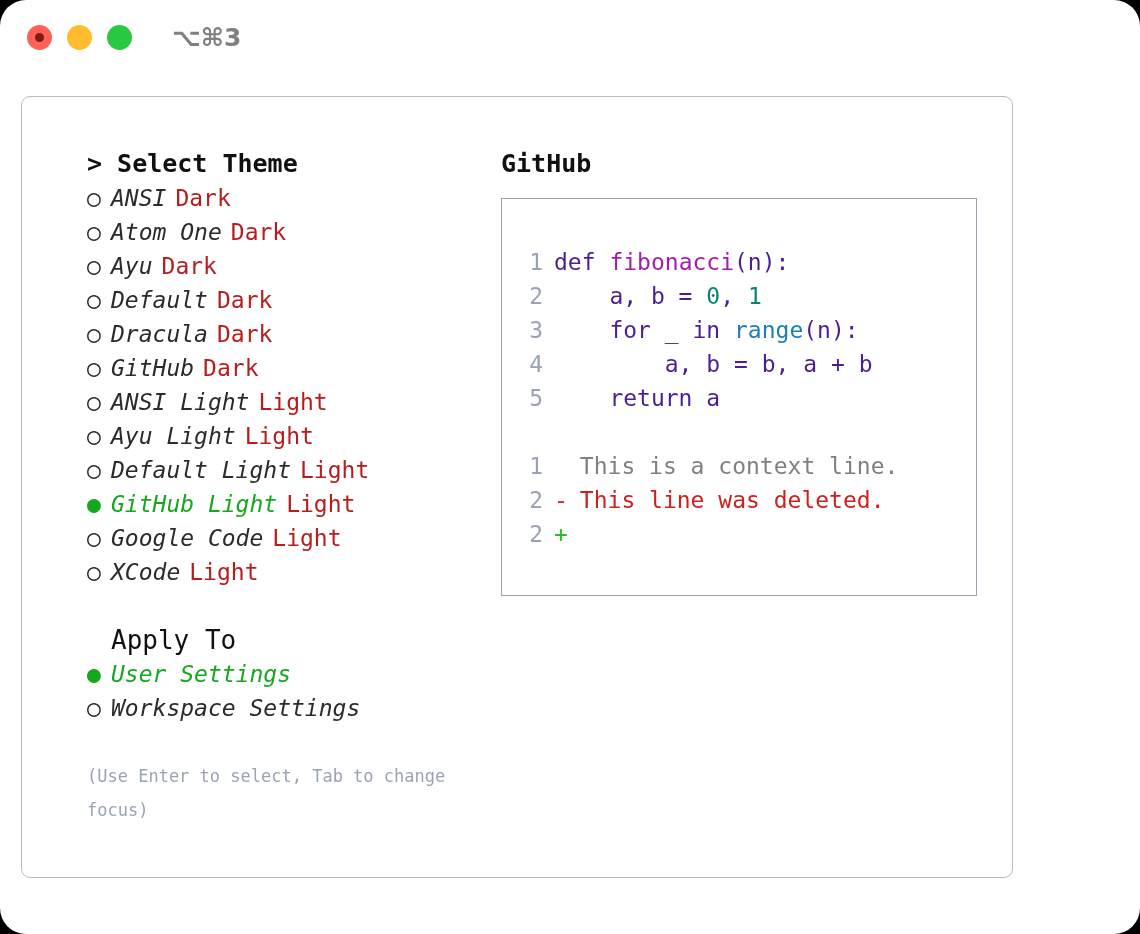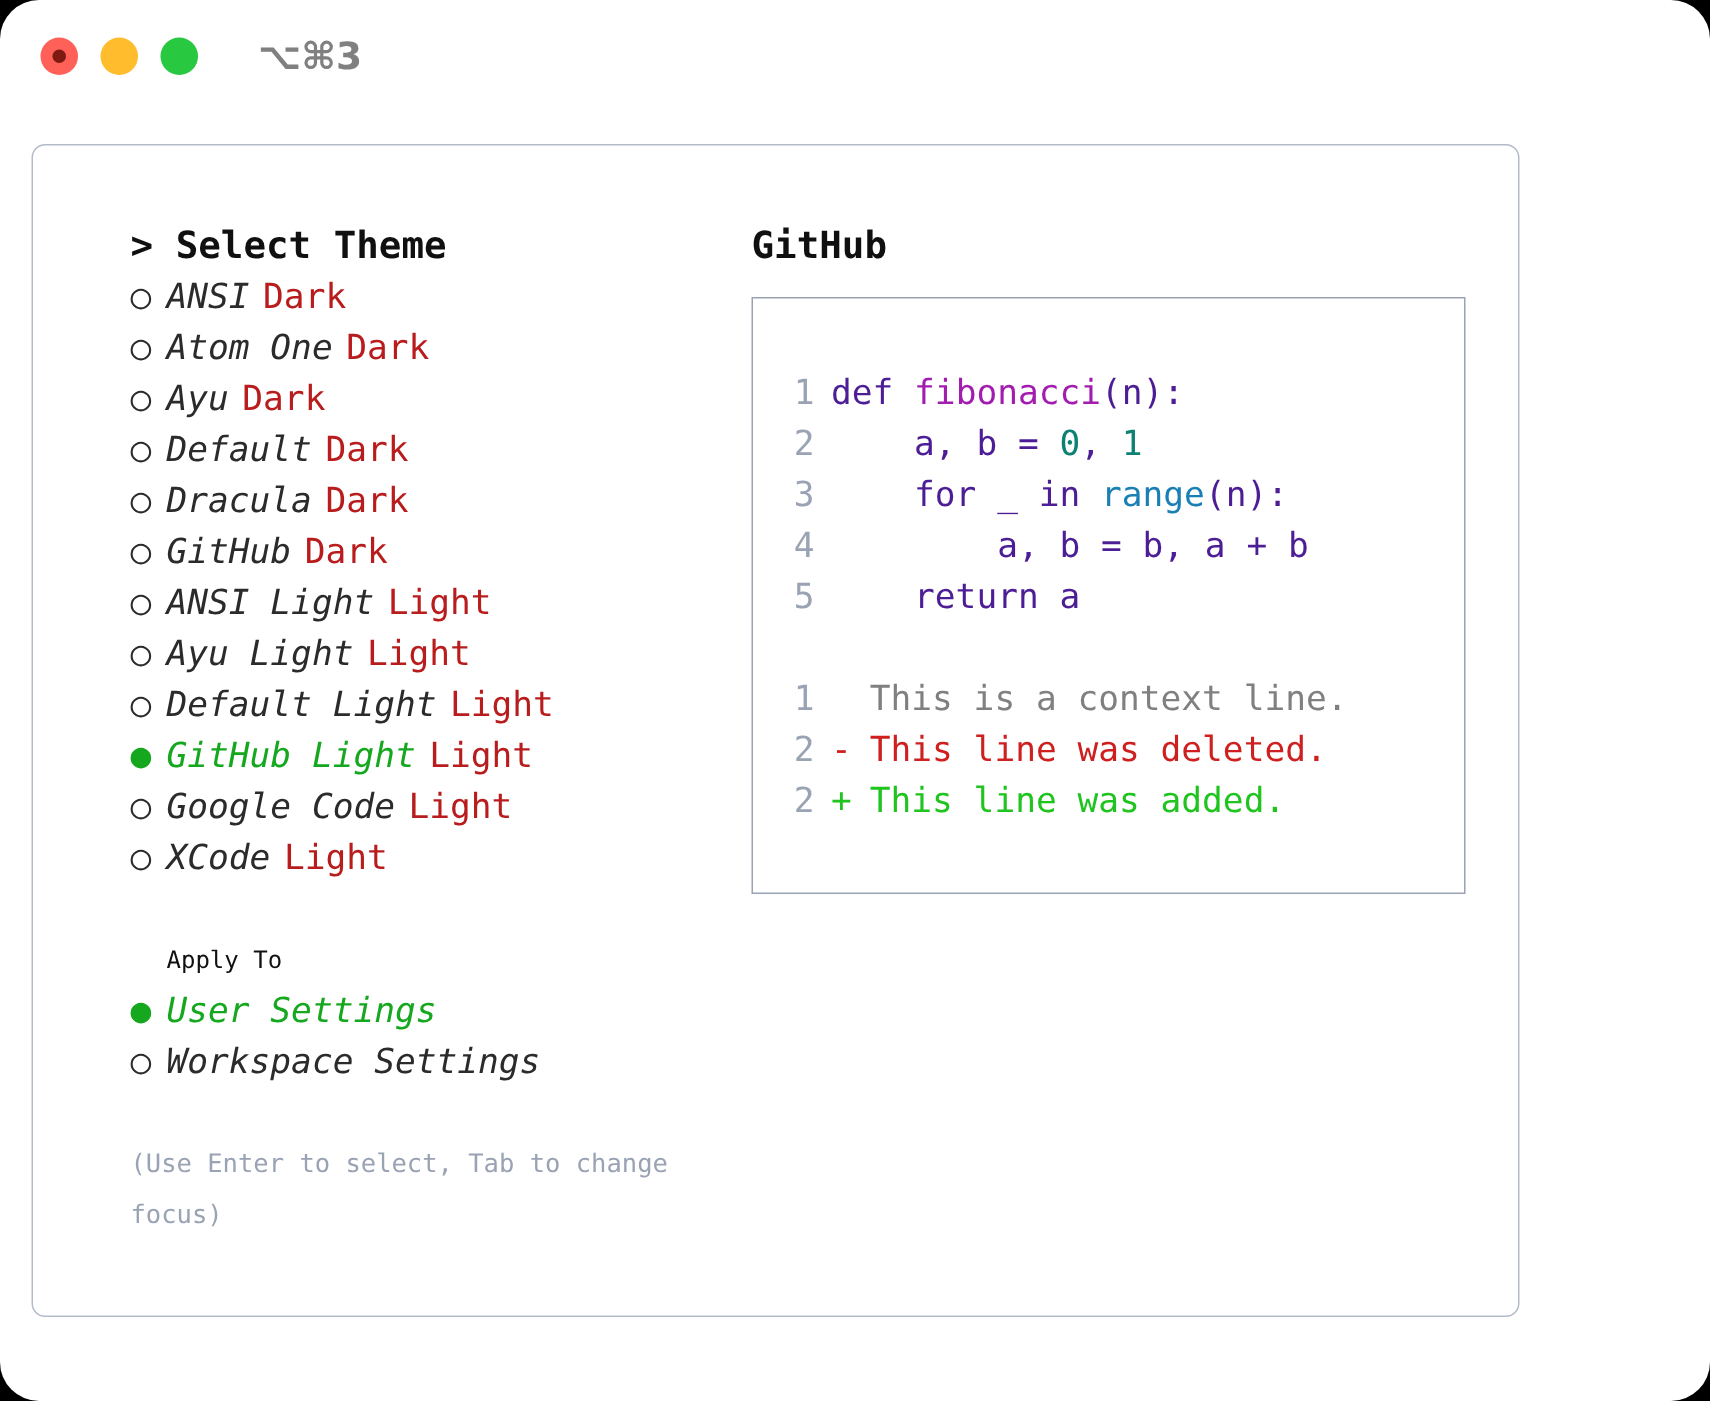"This line was added." span.diff-add { html: <span> This line was added.</span> -> none }
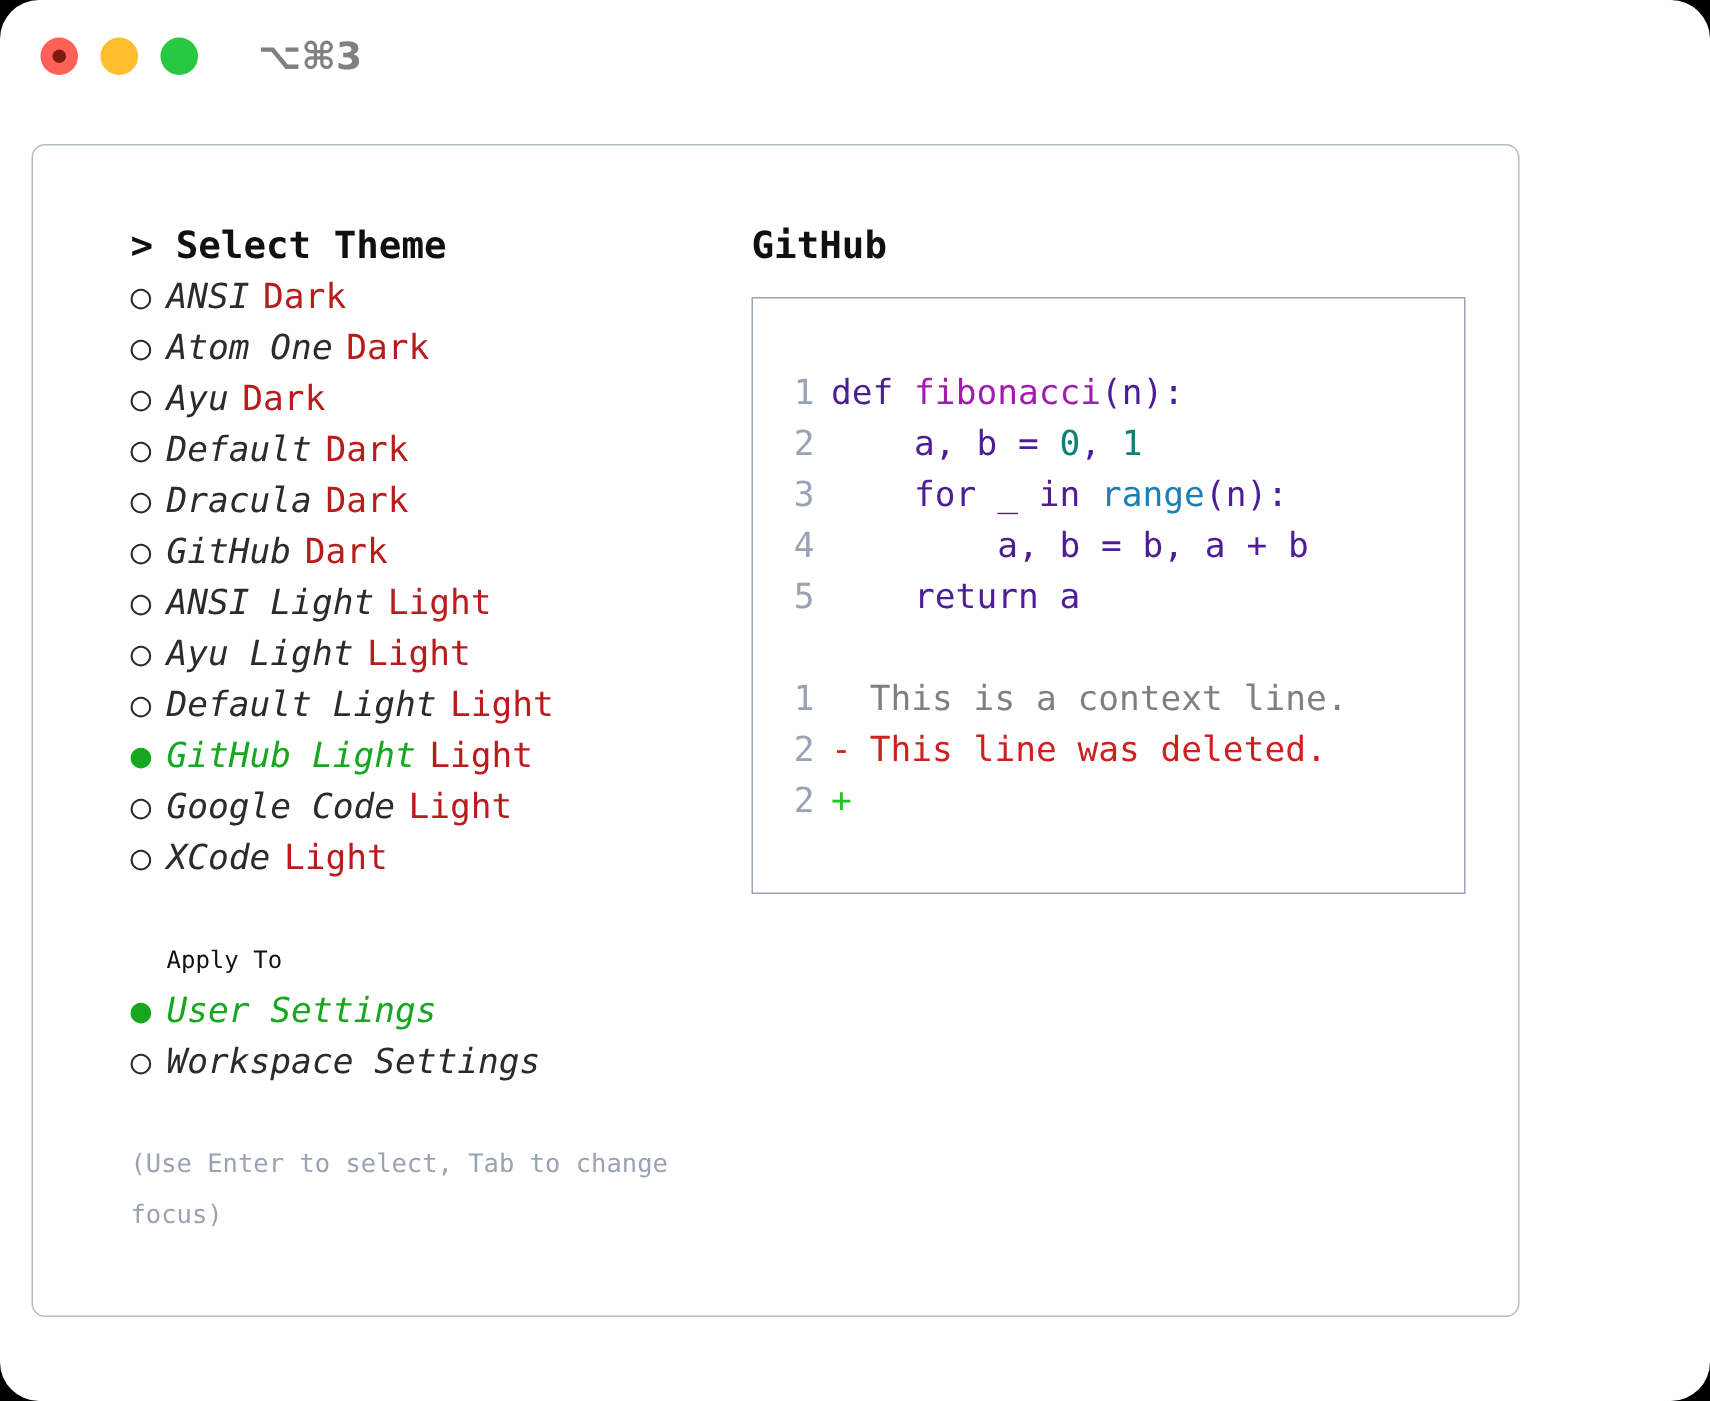"Apply To" .apply-head { font-size: 16px -> 26px }
